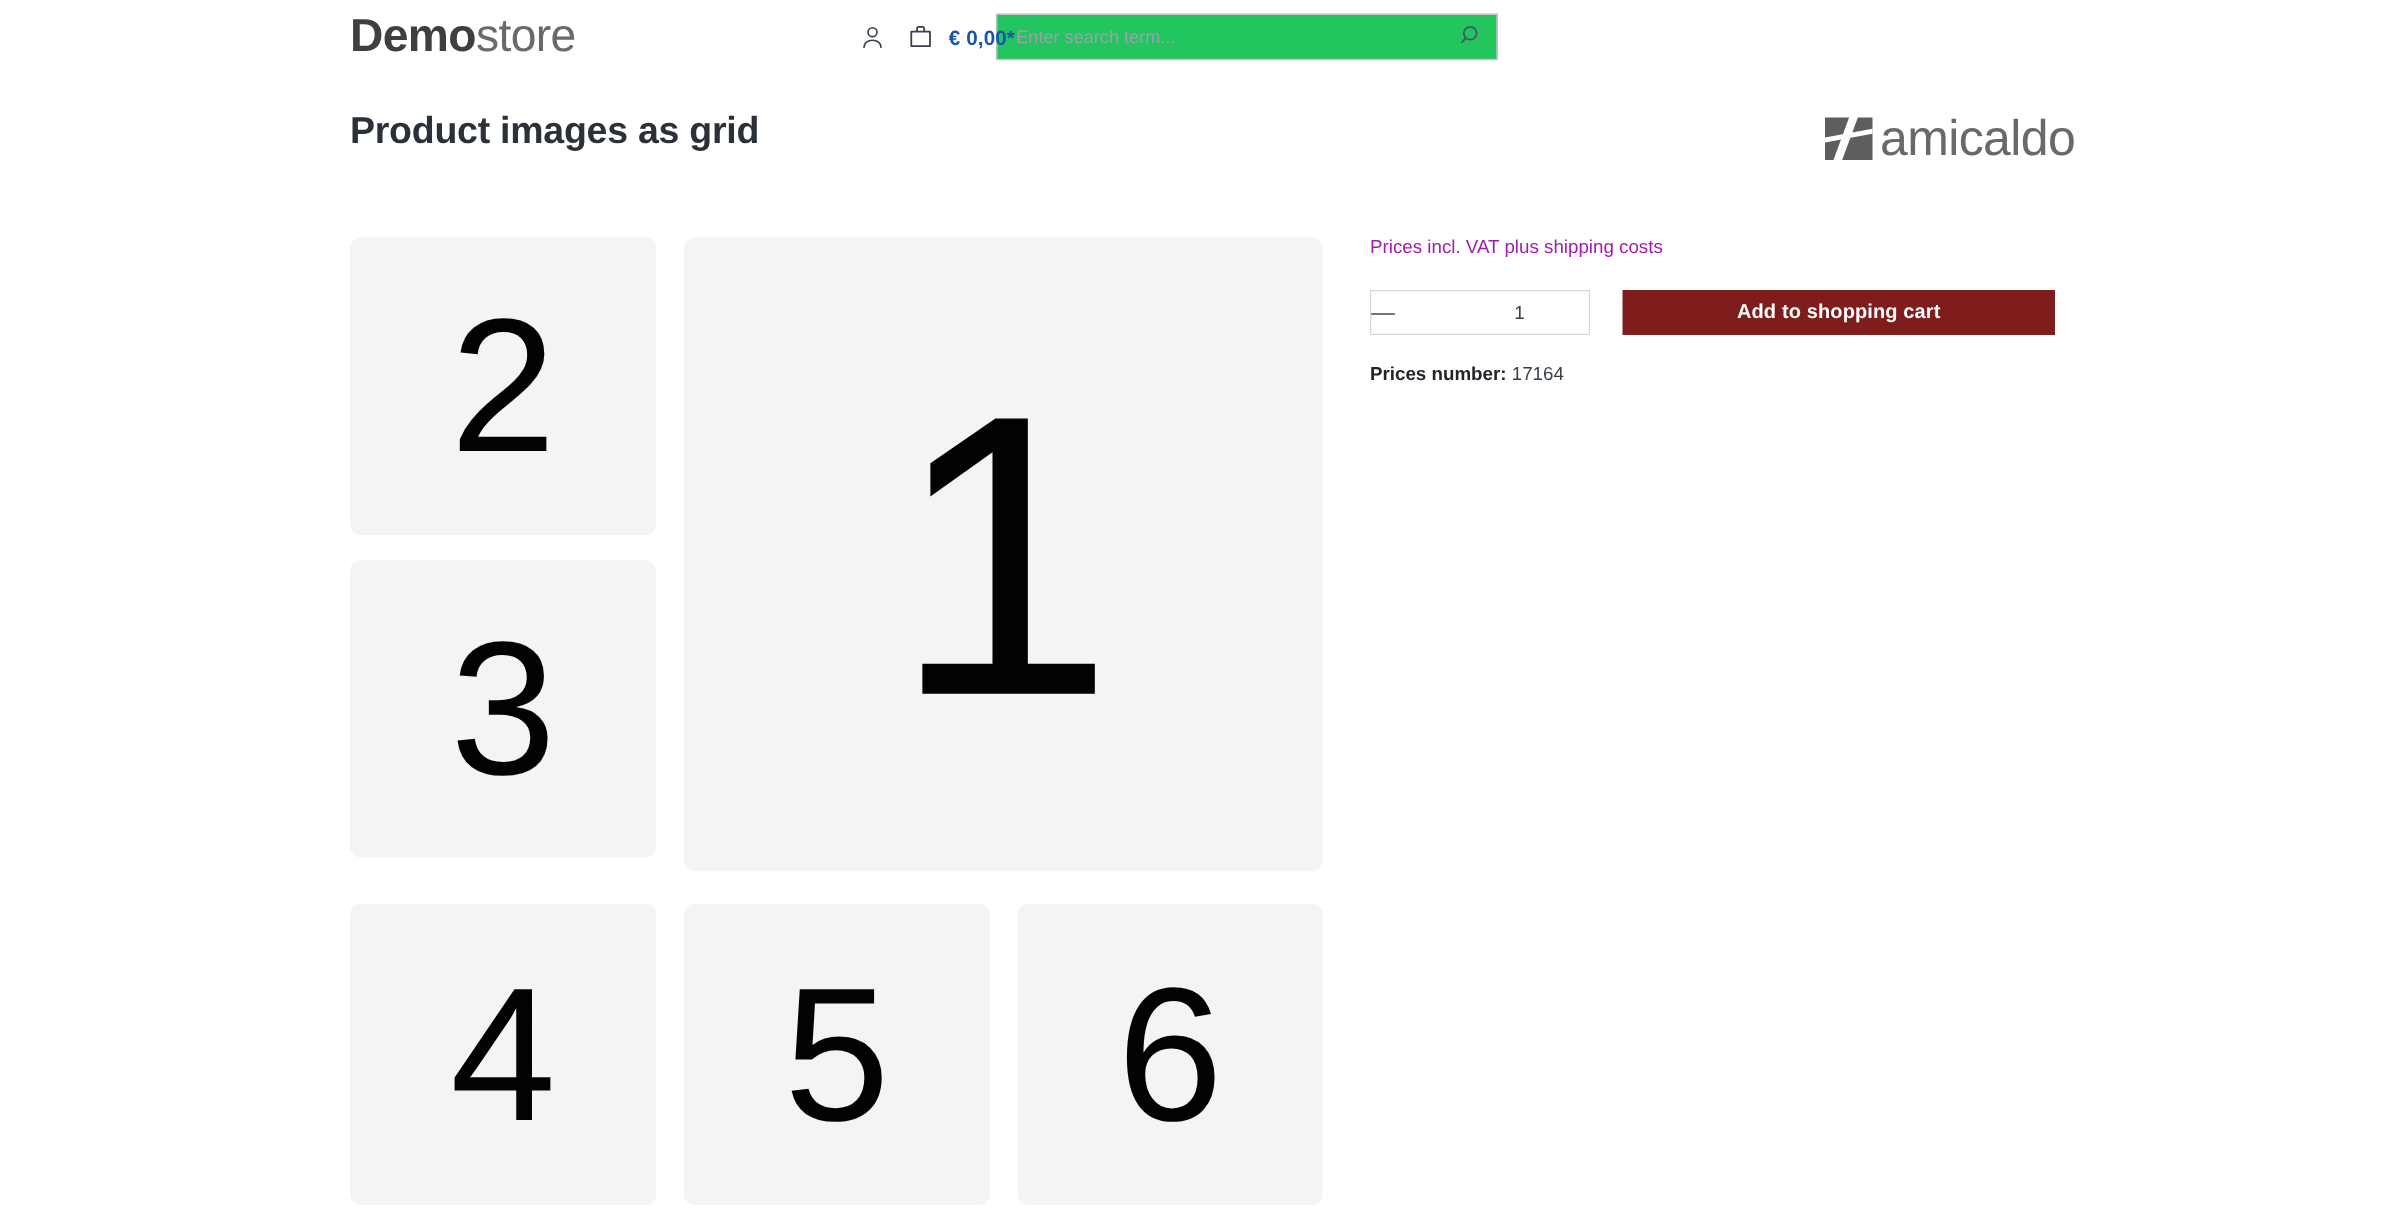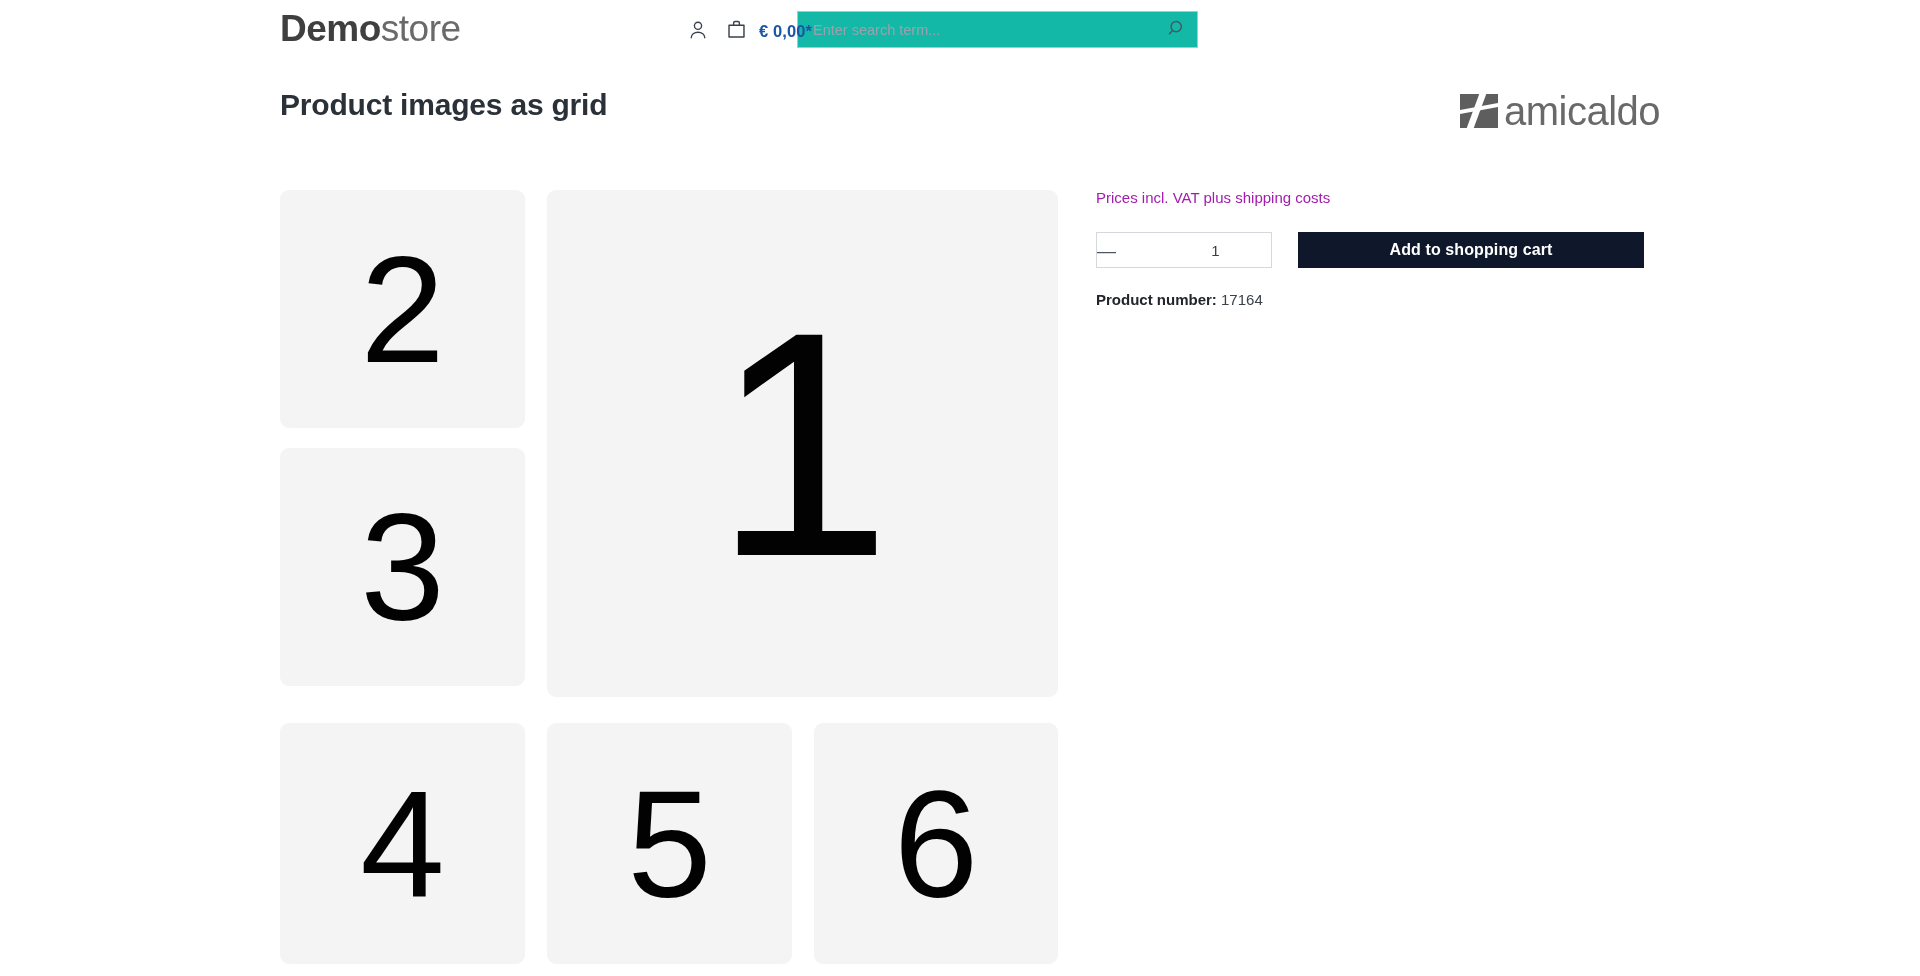"Enter search term..." .search-wrap { background: #14b8a6 -> #22c55e }
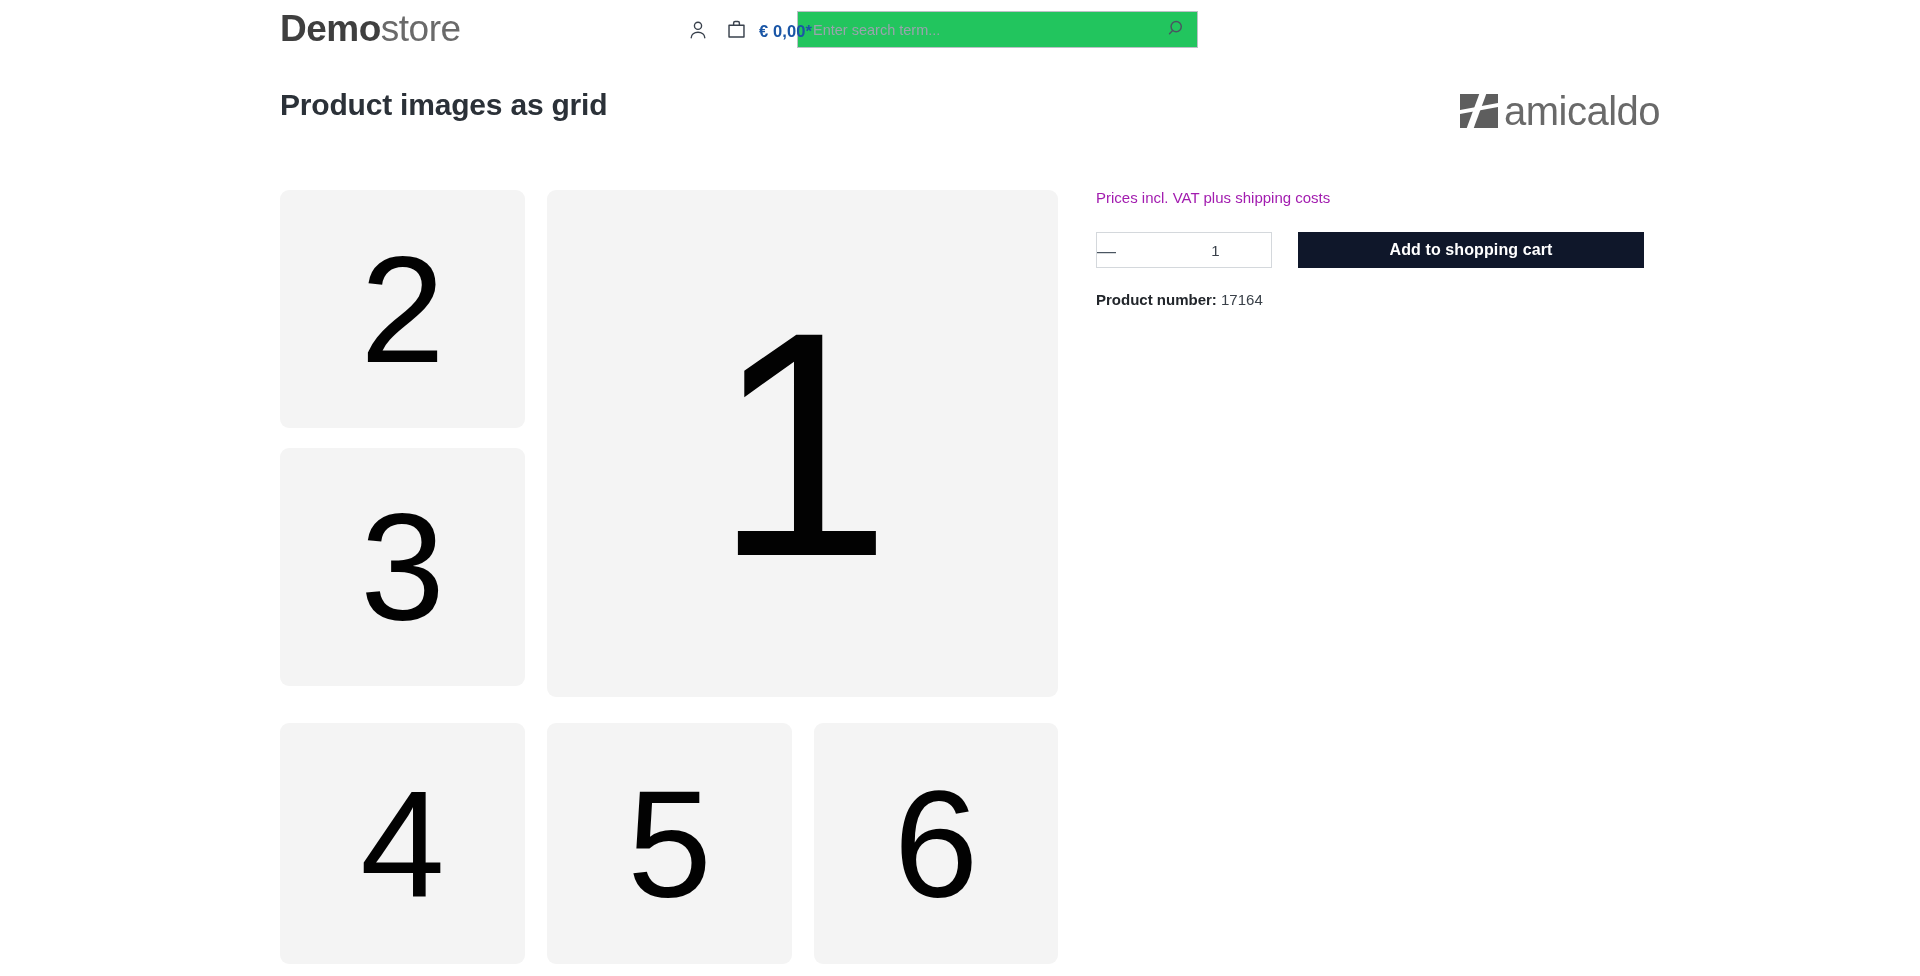"Add to shopping cart" .add-to-cart { background: #0f172a -> #7f1d1d }
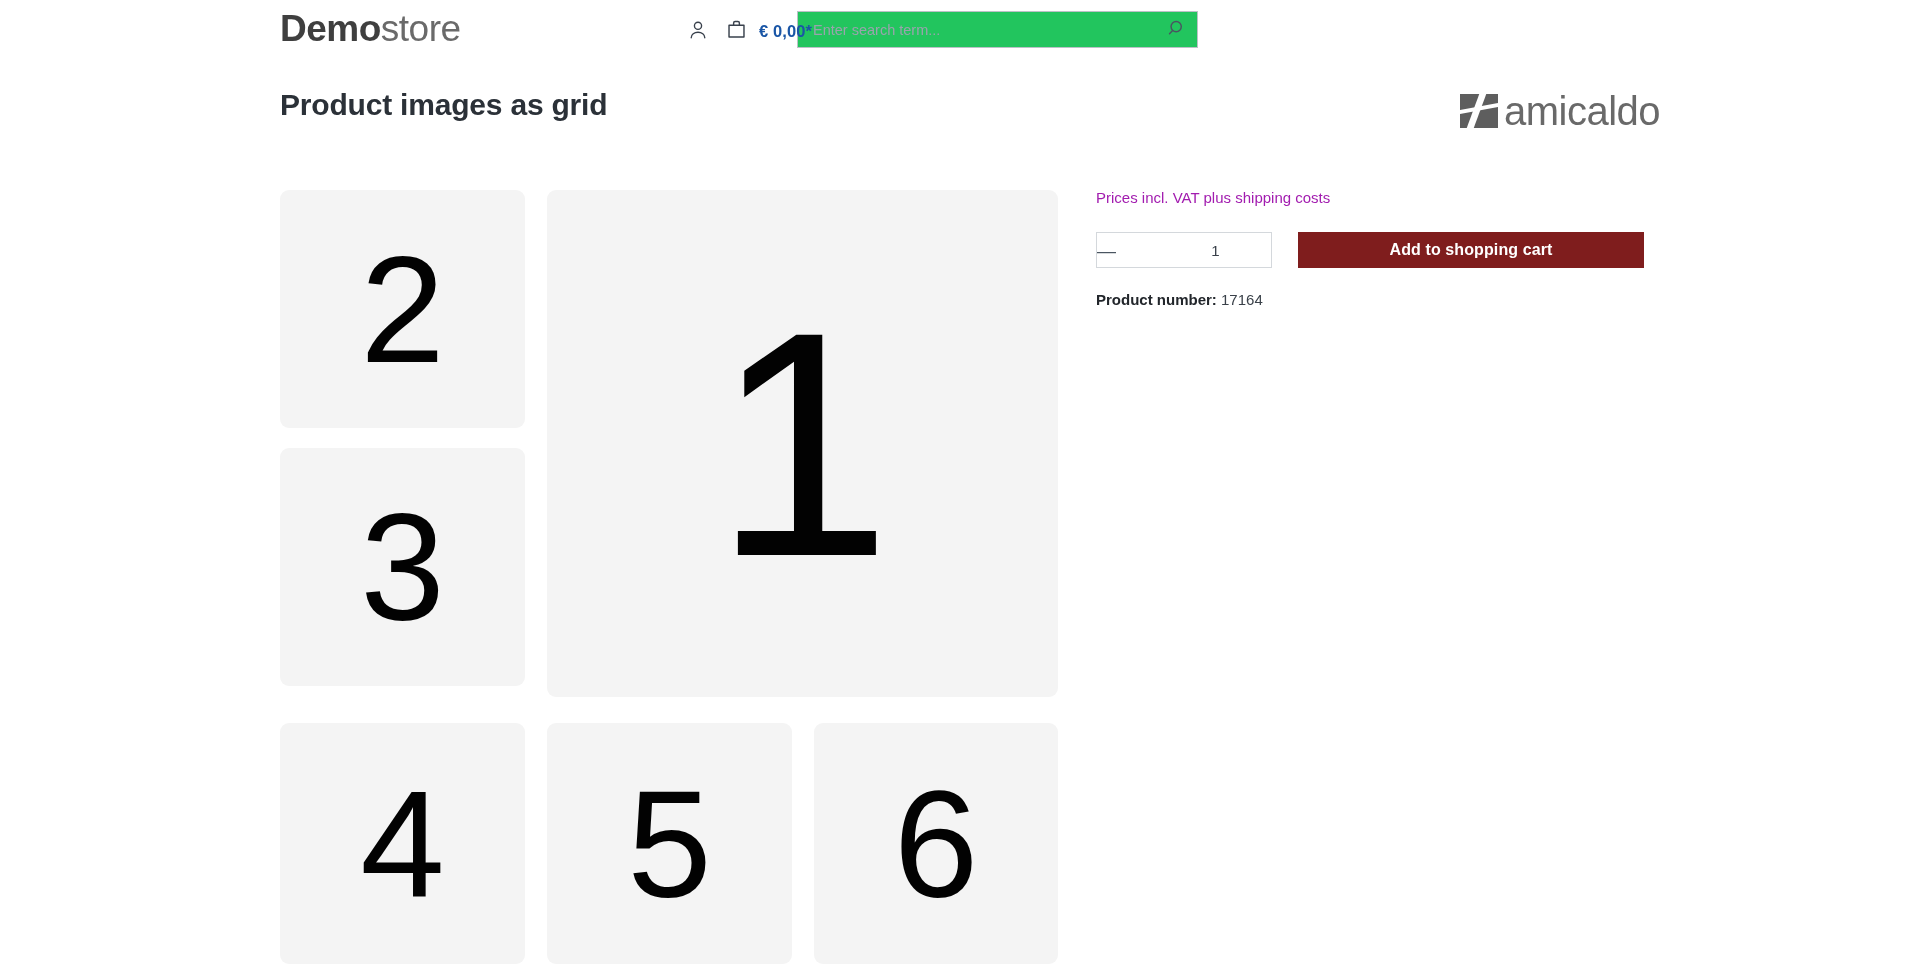"Product number:" span.pn-label { text: Product -> Prices }
